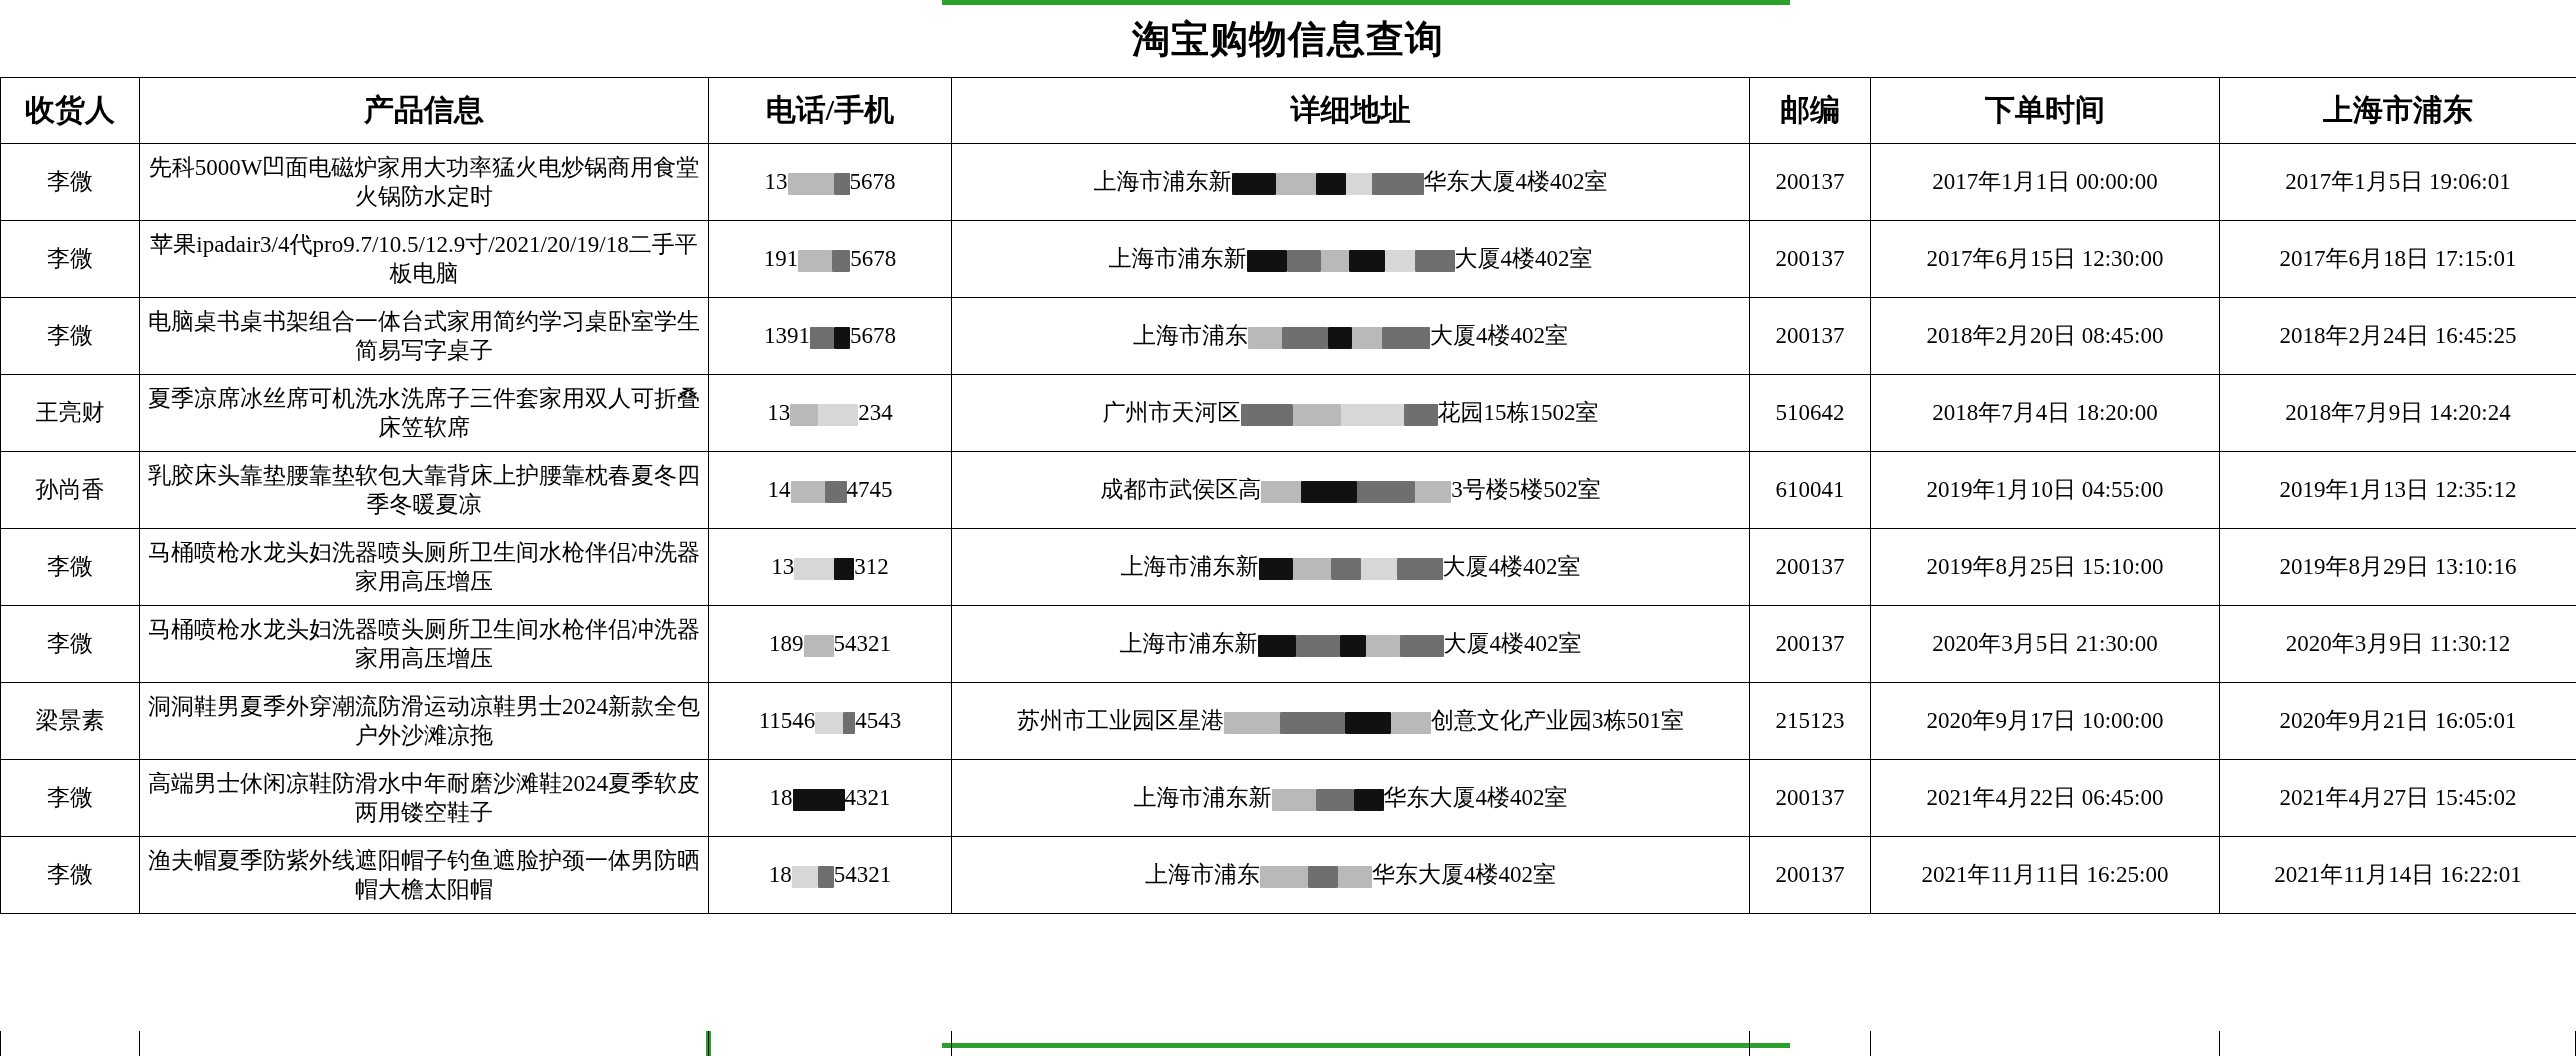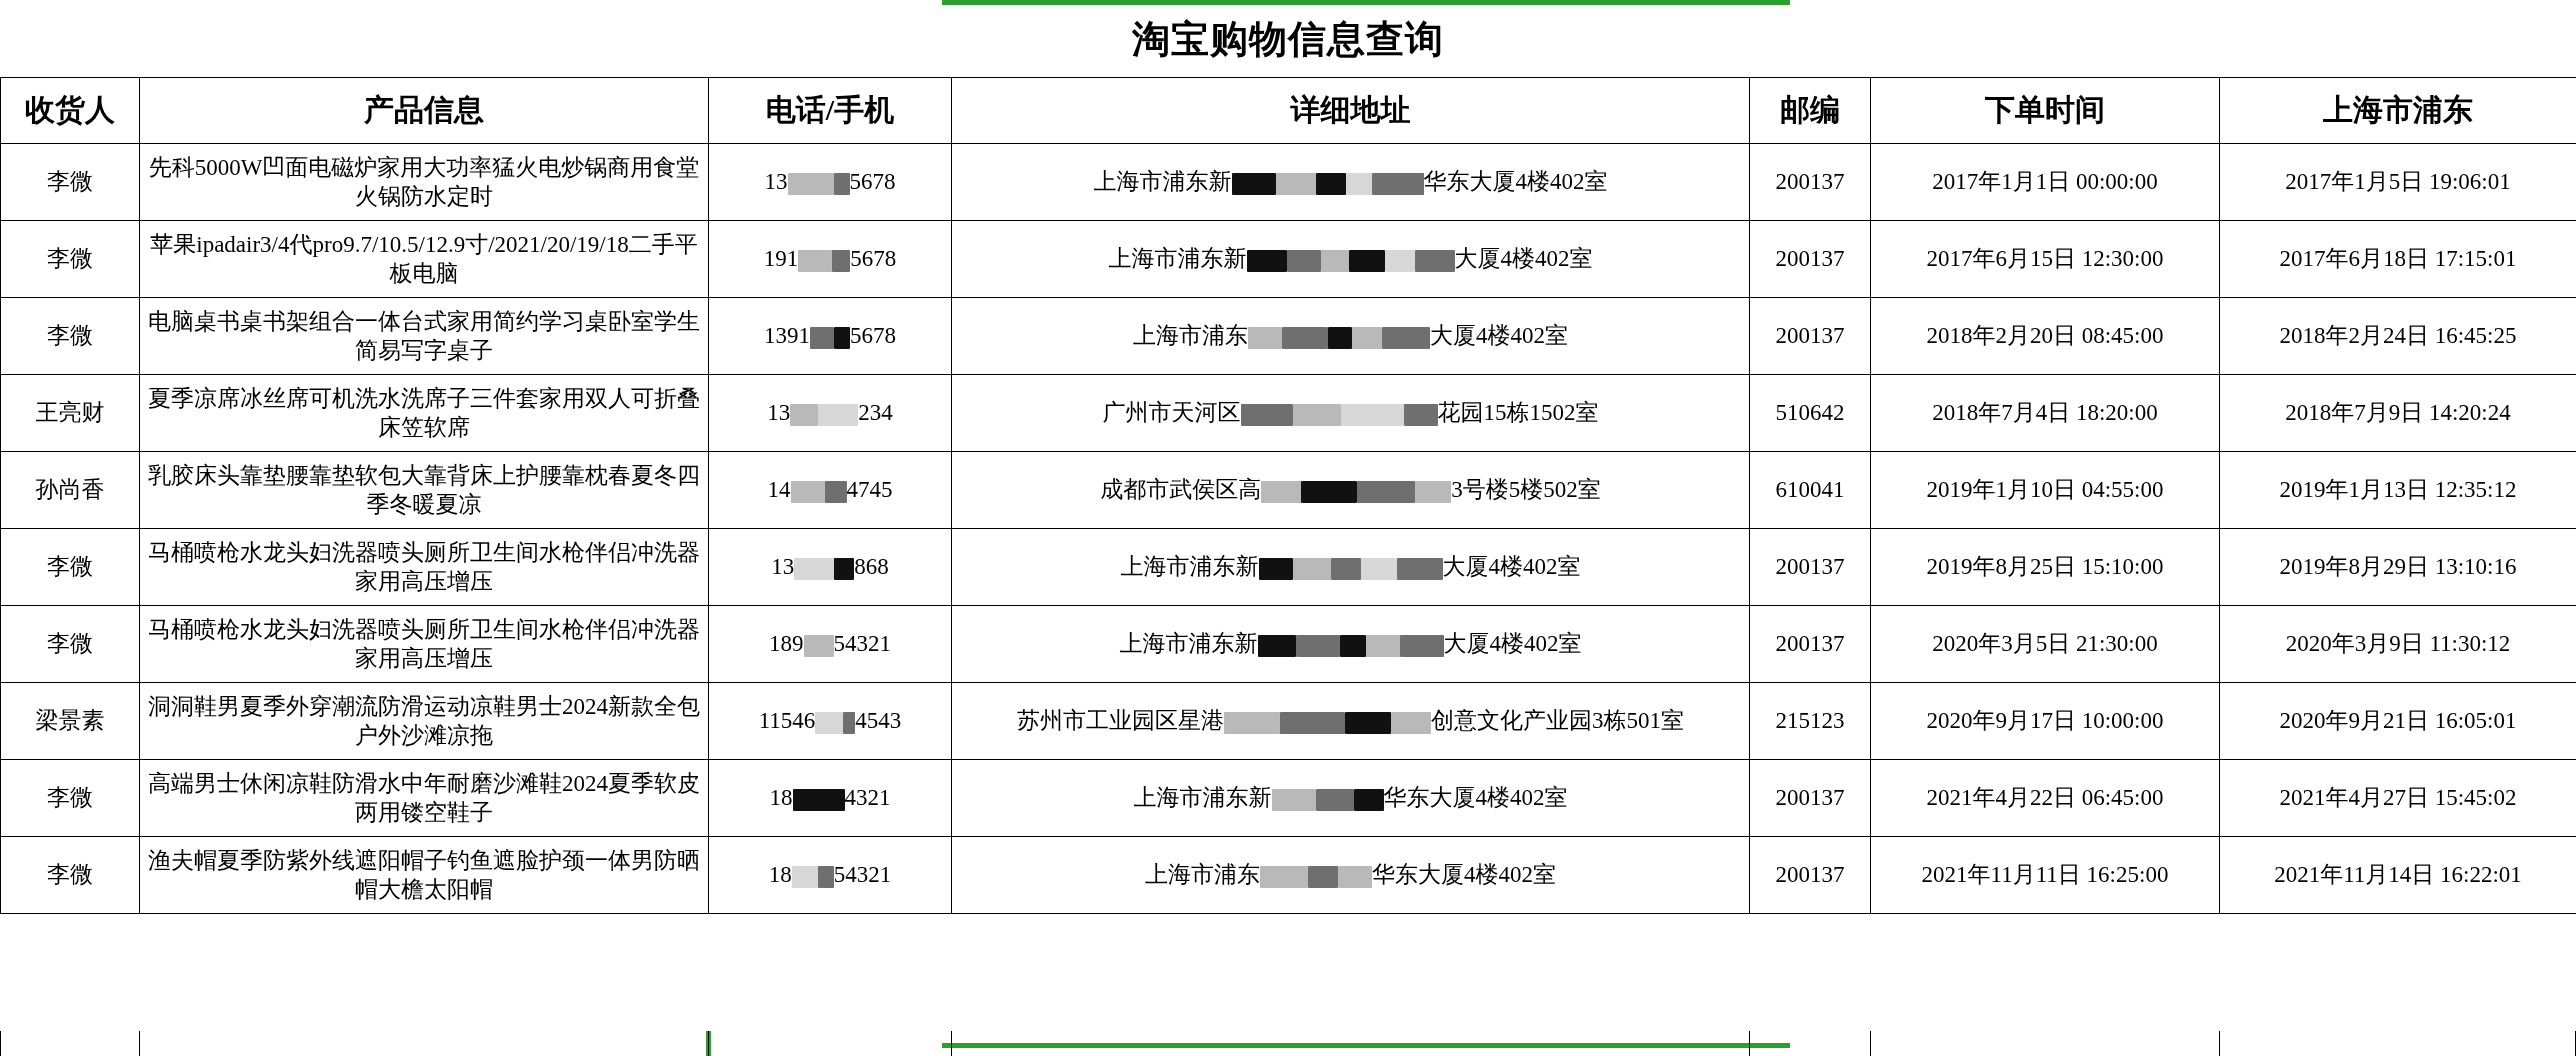"868" span { text: 868 -> 312 }
